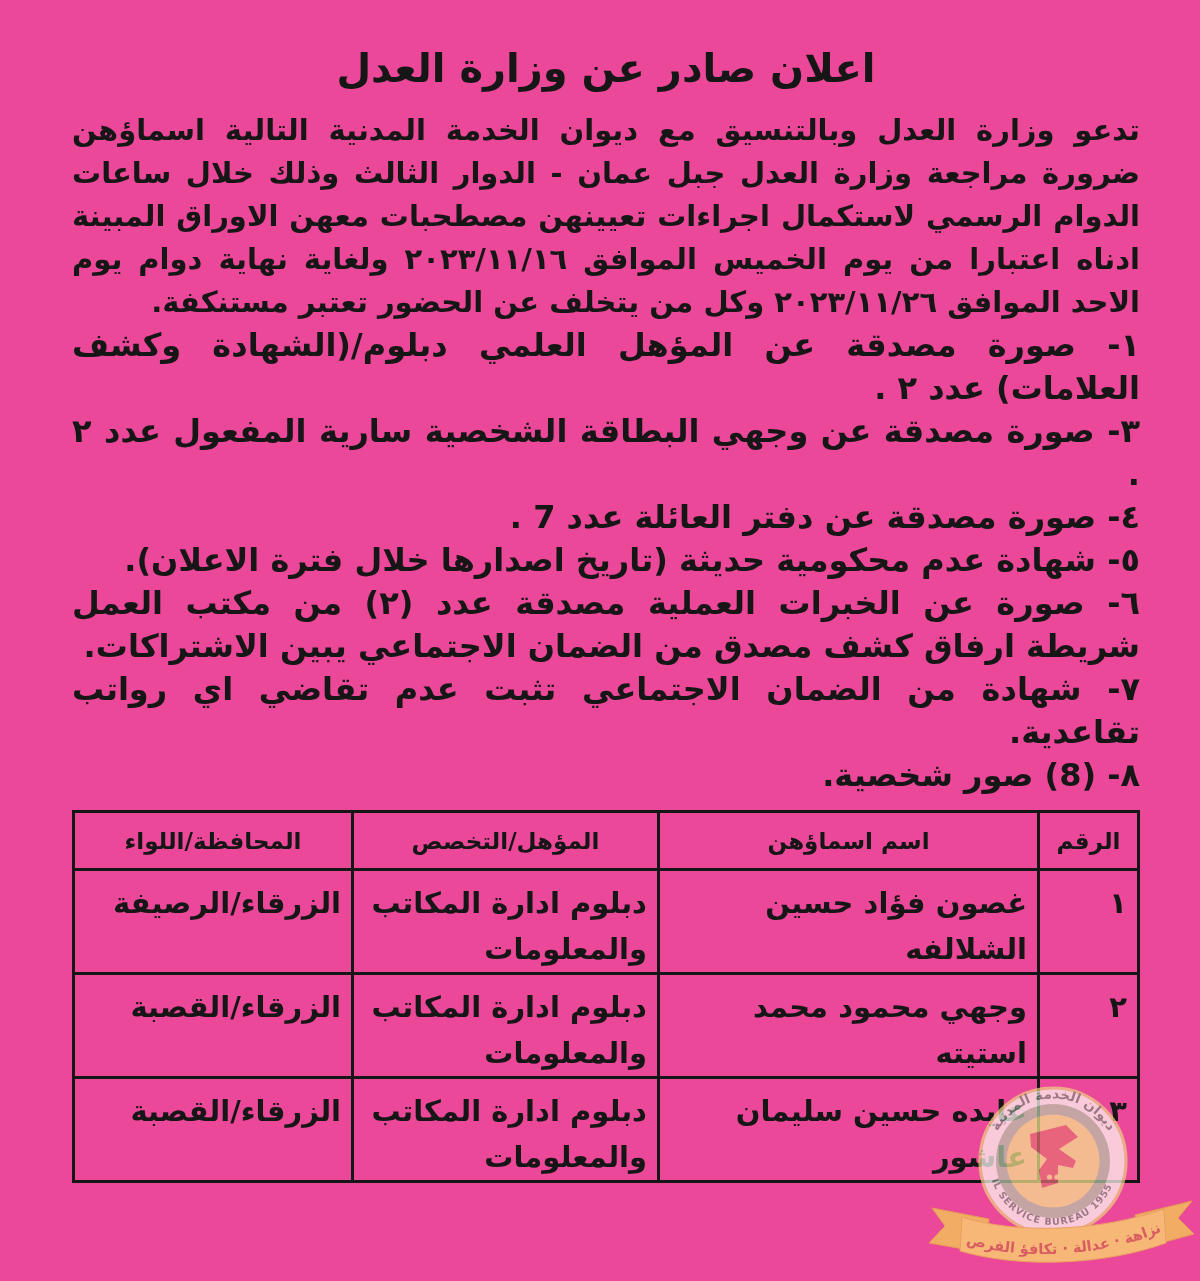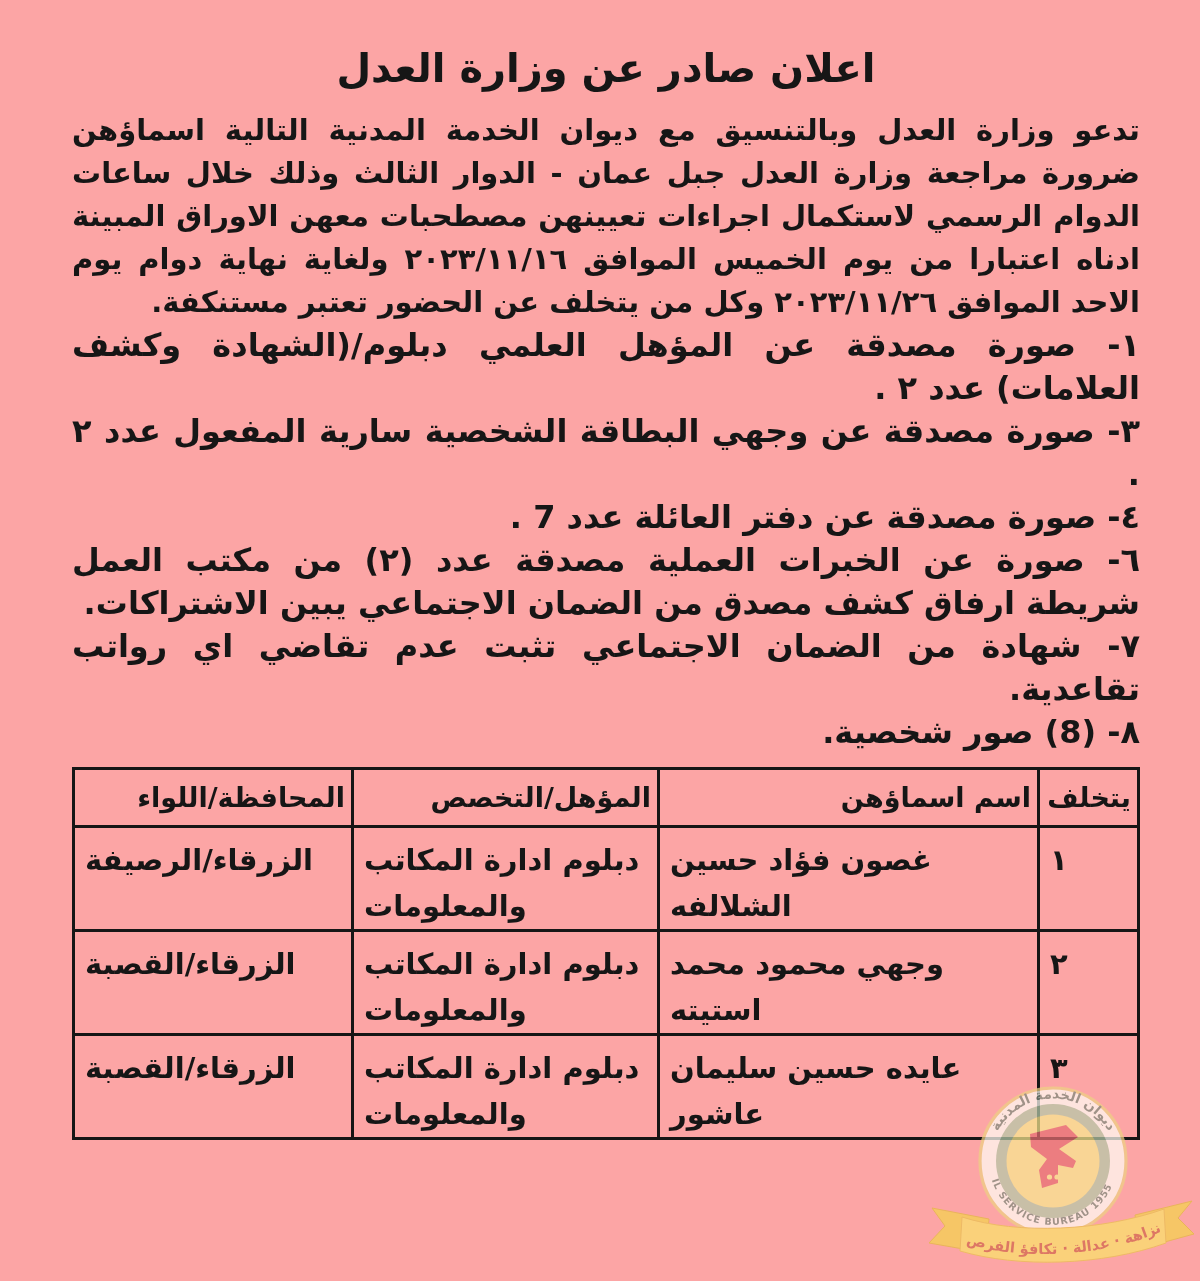"اعلان صادر عن وزارة العدل" .page { background: #fca5a5 -> #ec4899 }
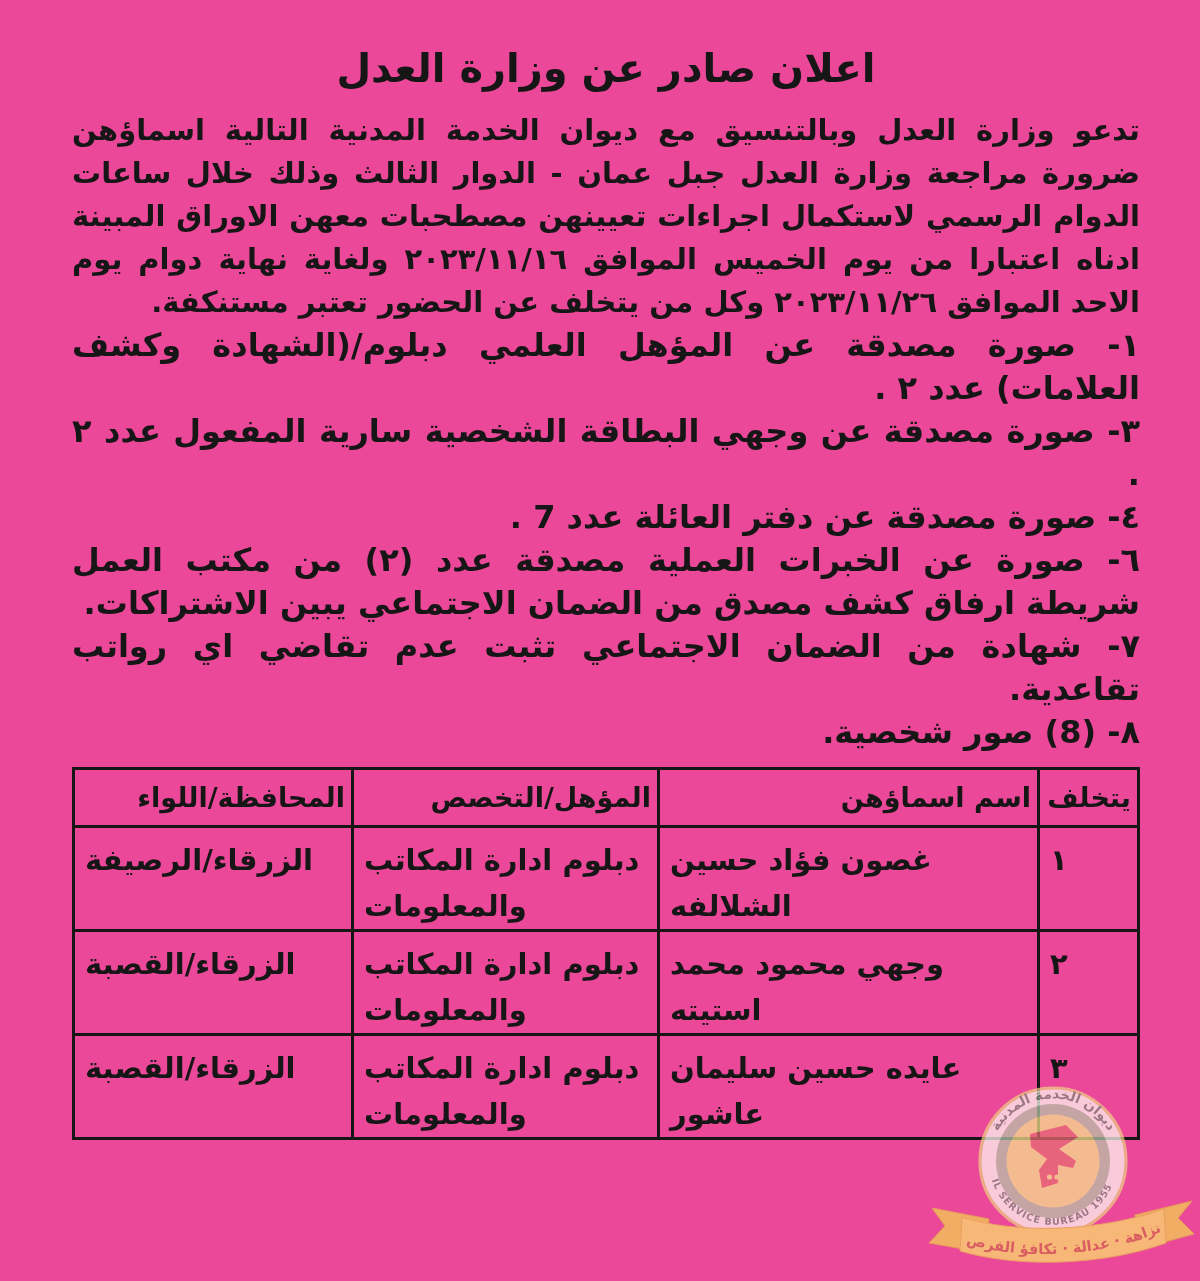"٥- شهادة عدم محكومية حديثة" div.req { html: none -> <div>٥- شهادة عدم محكومية حديثة (تاريخ اصدارها خلال فترة الاعلان).</div> }
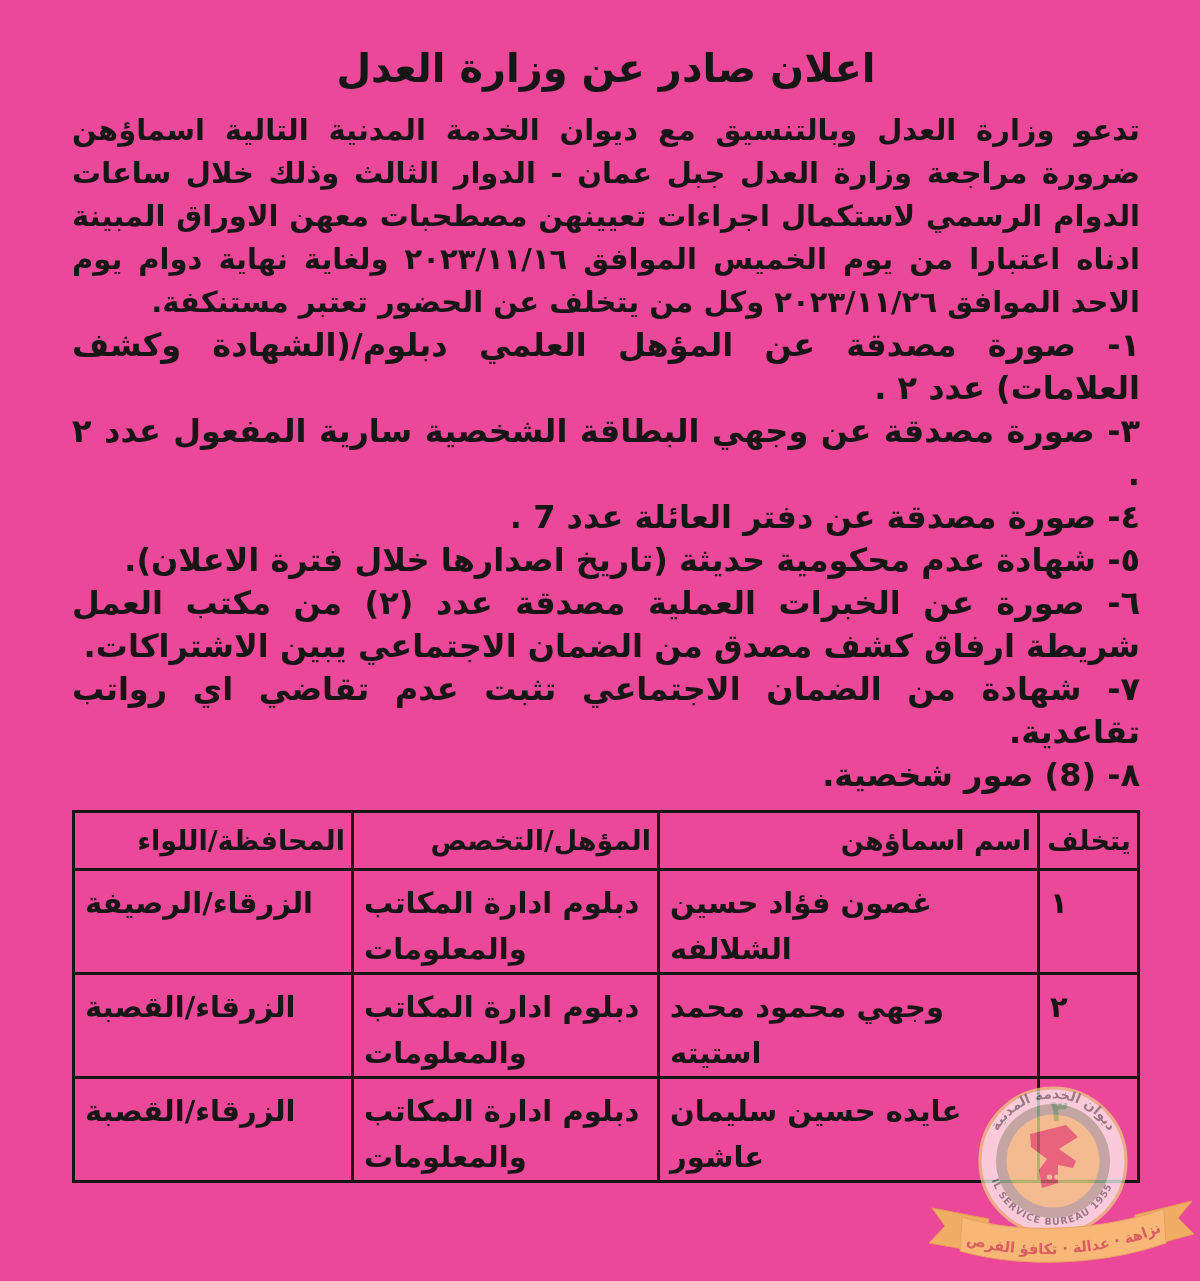"المحافظة/اللواء" table.cand th { font-size: 27px -> 23px; text-align: right -> center }
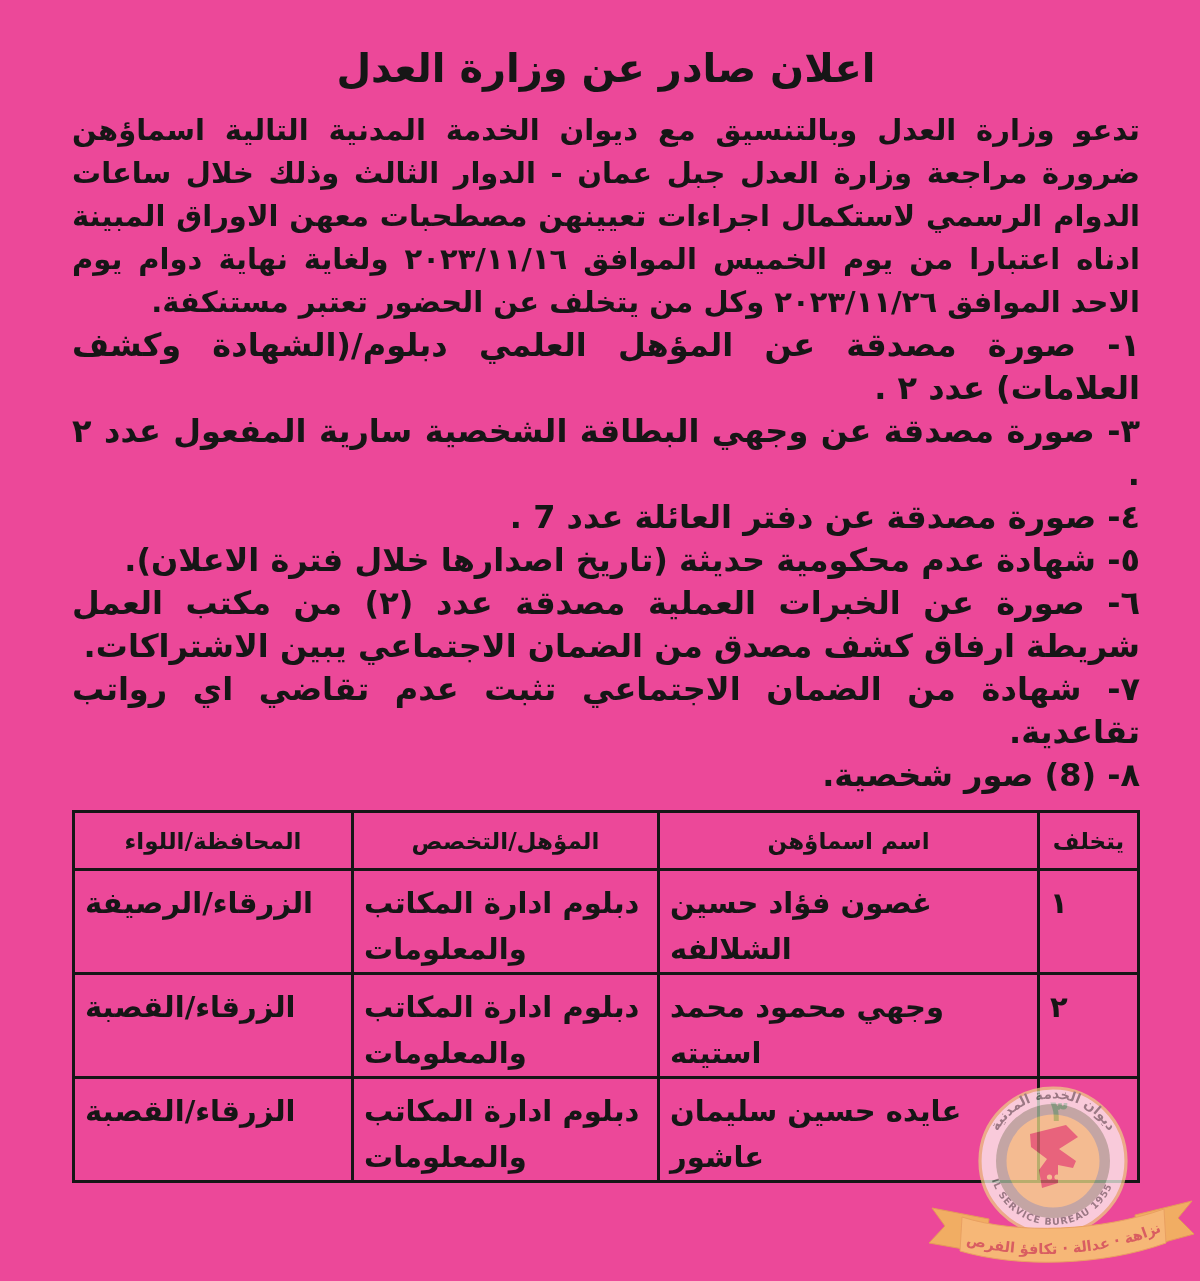"يتخلف" th { text: يتخلف -> الرقم }
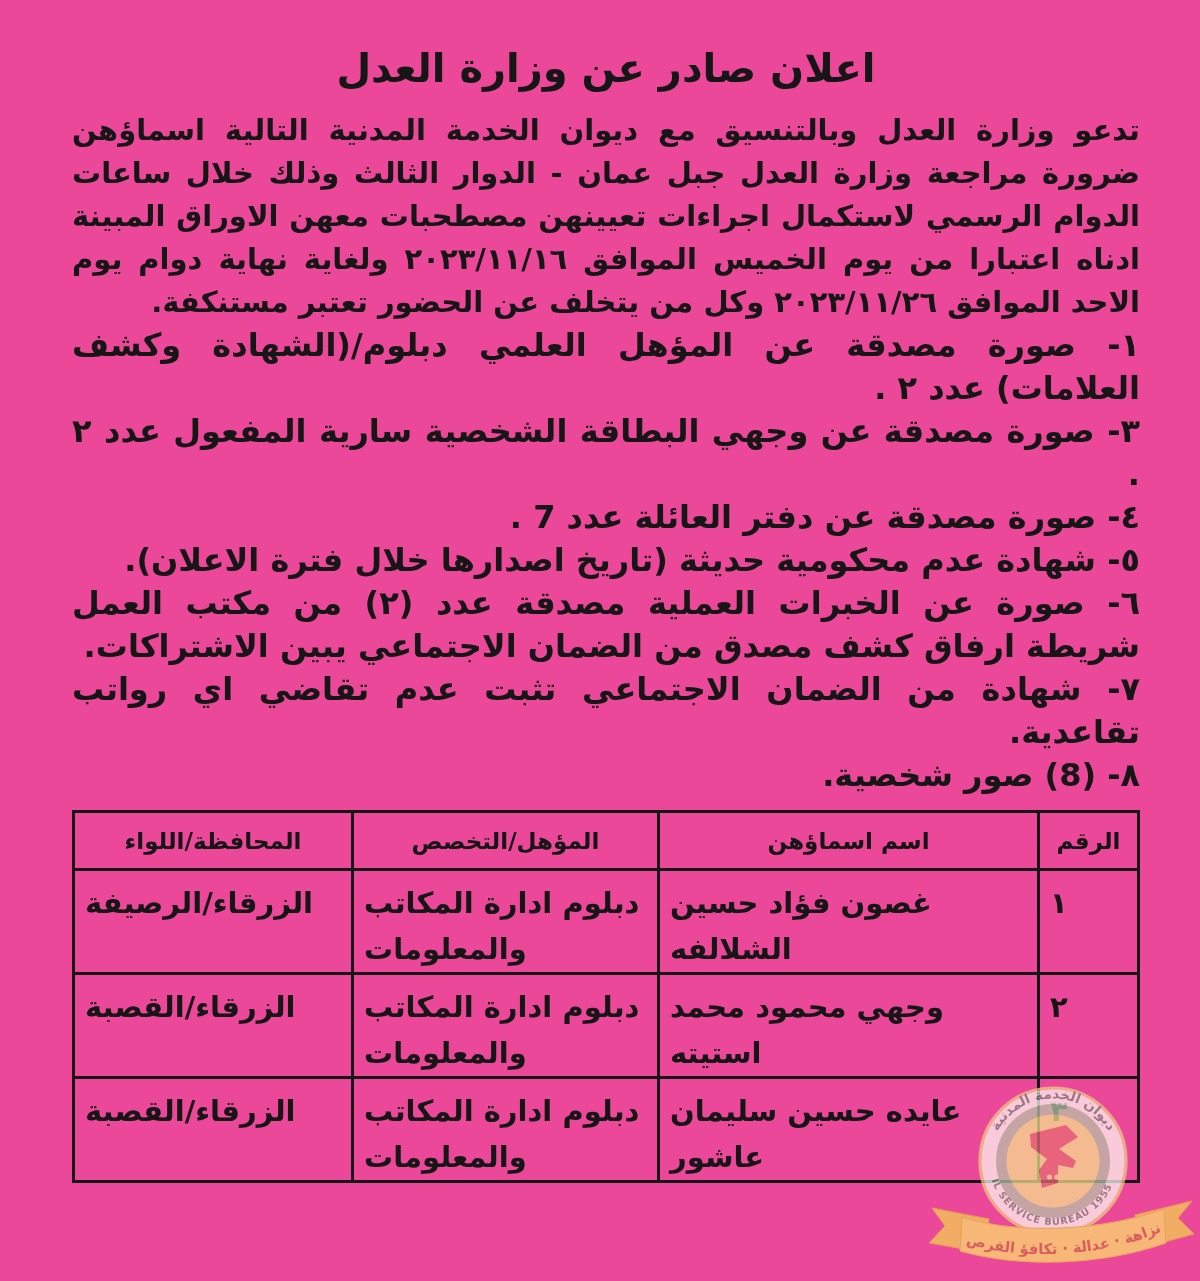"الزرقاء/الرصيفة" table.cand td { text-align: left -> right }
